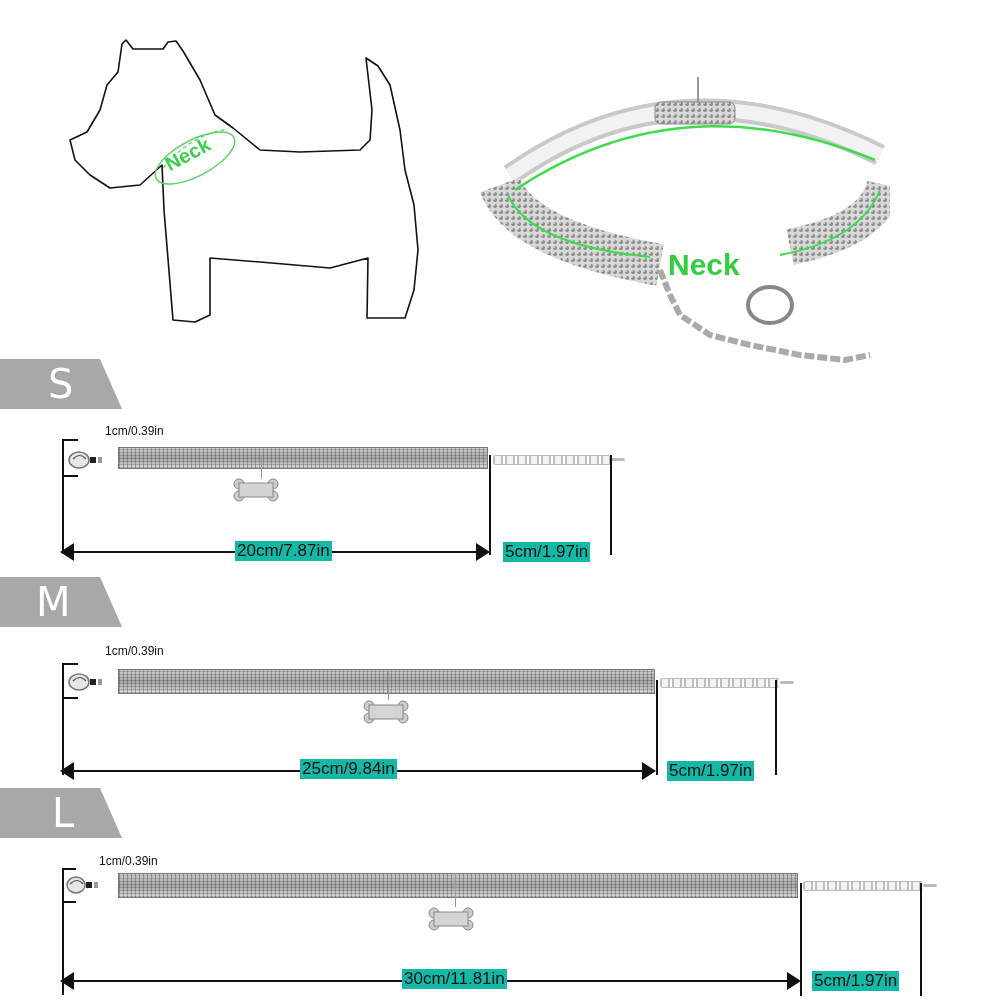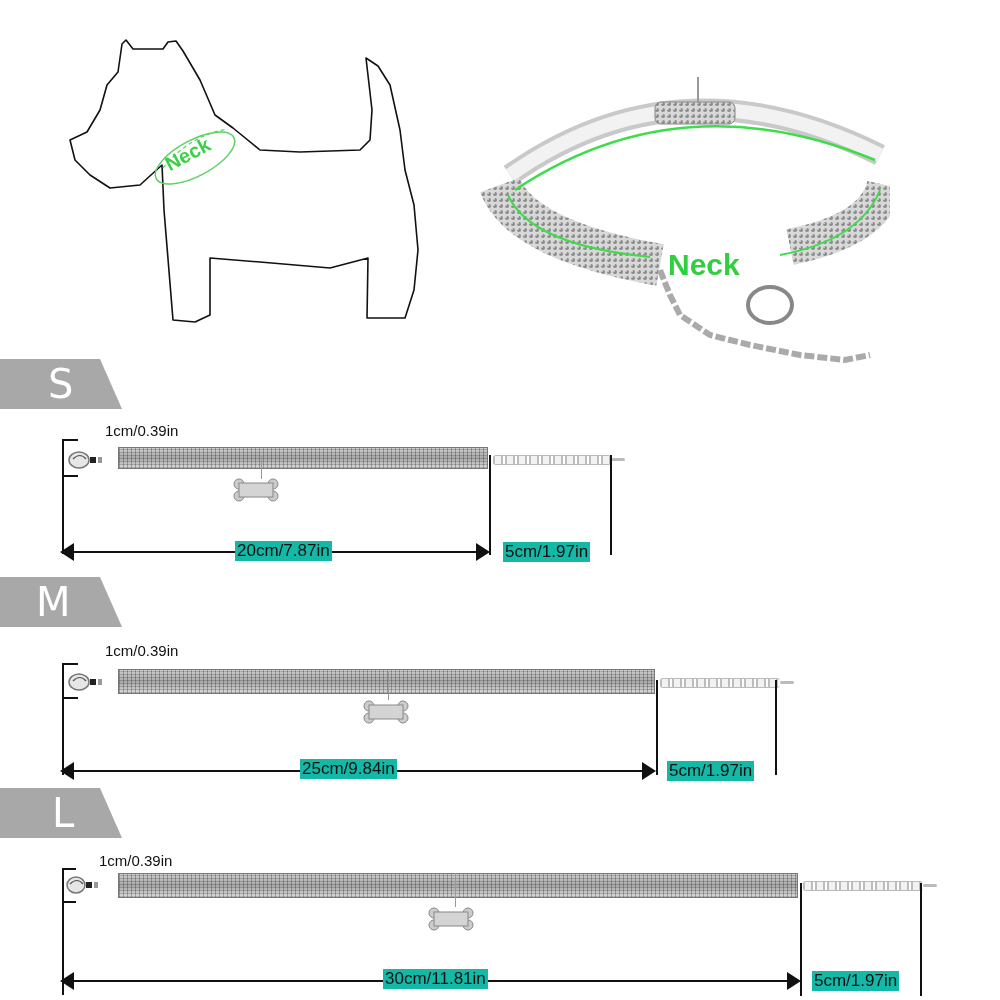"1cm/0.39in" .top-label { font-size: 15px -> 12px }
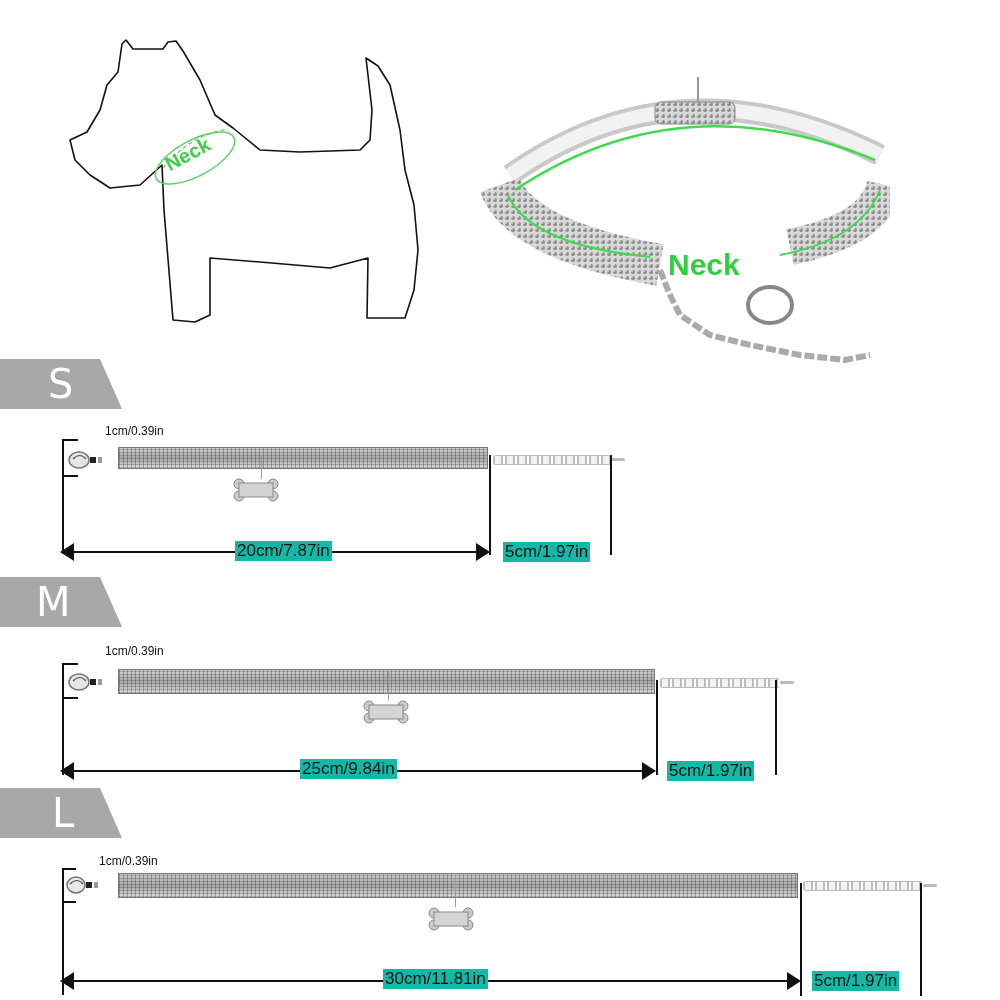"30cm/11.81in" div.dim-label { left: 383px -> 402px }
